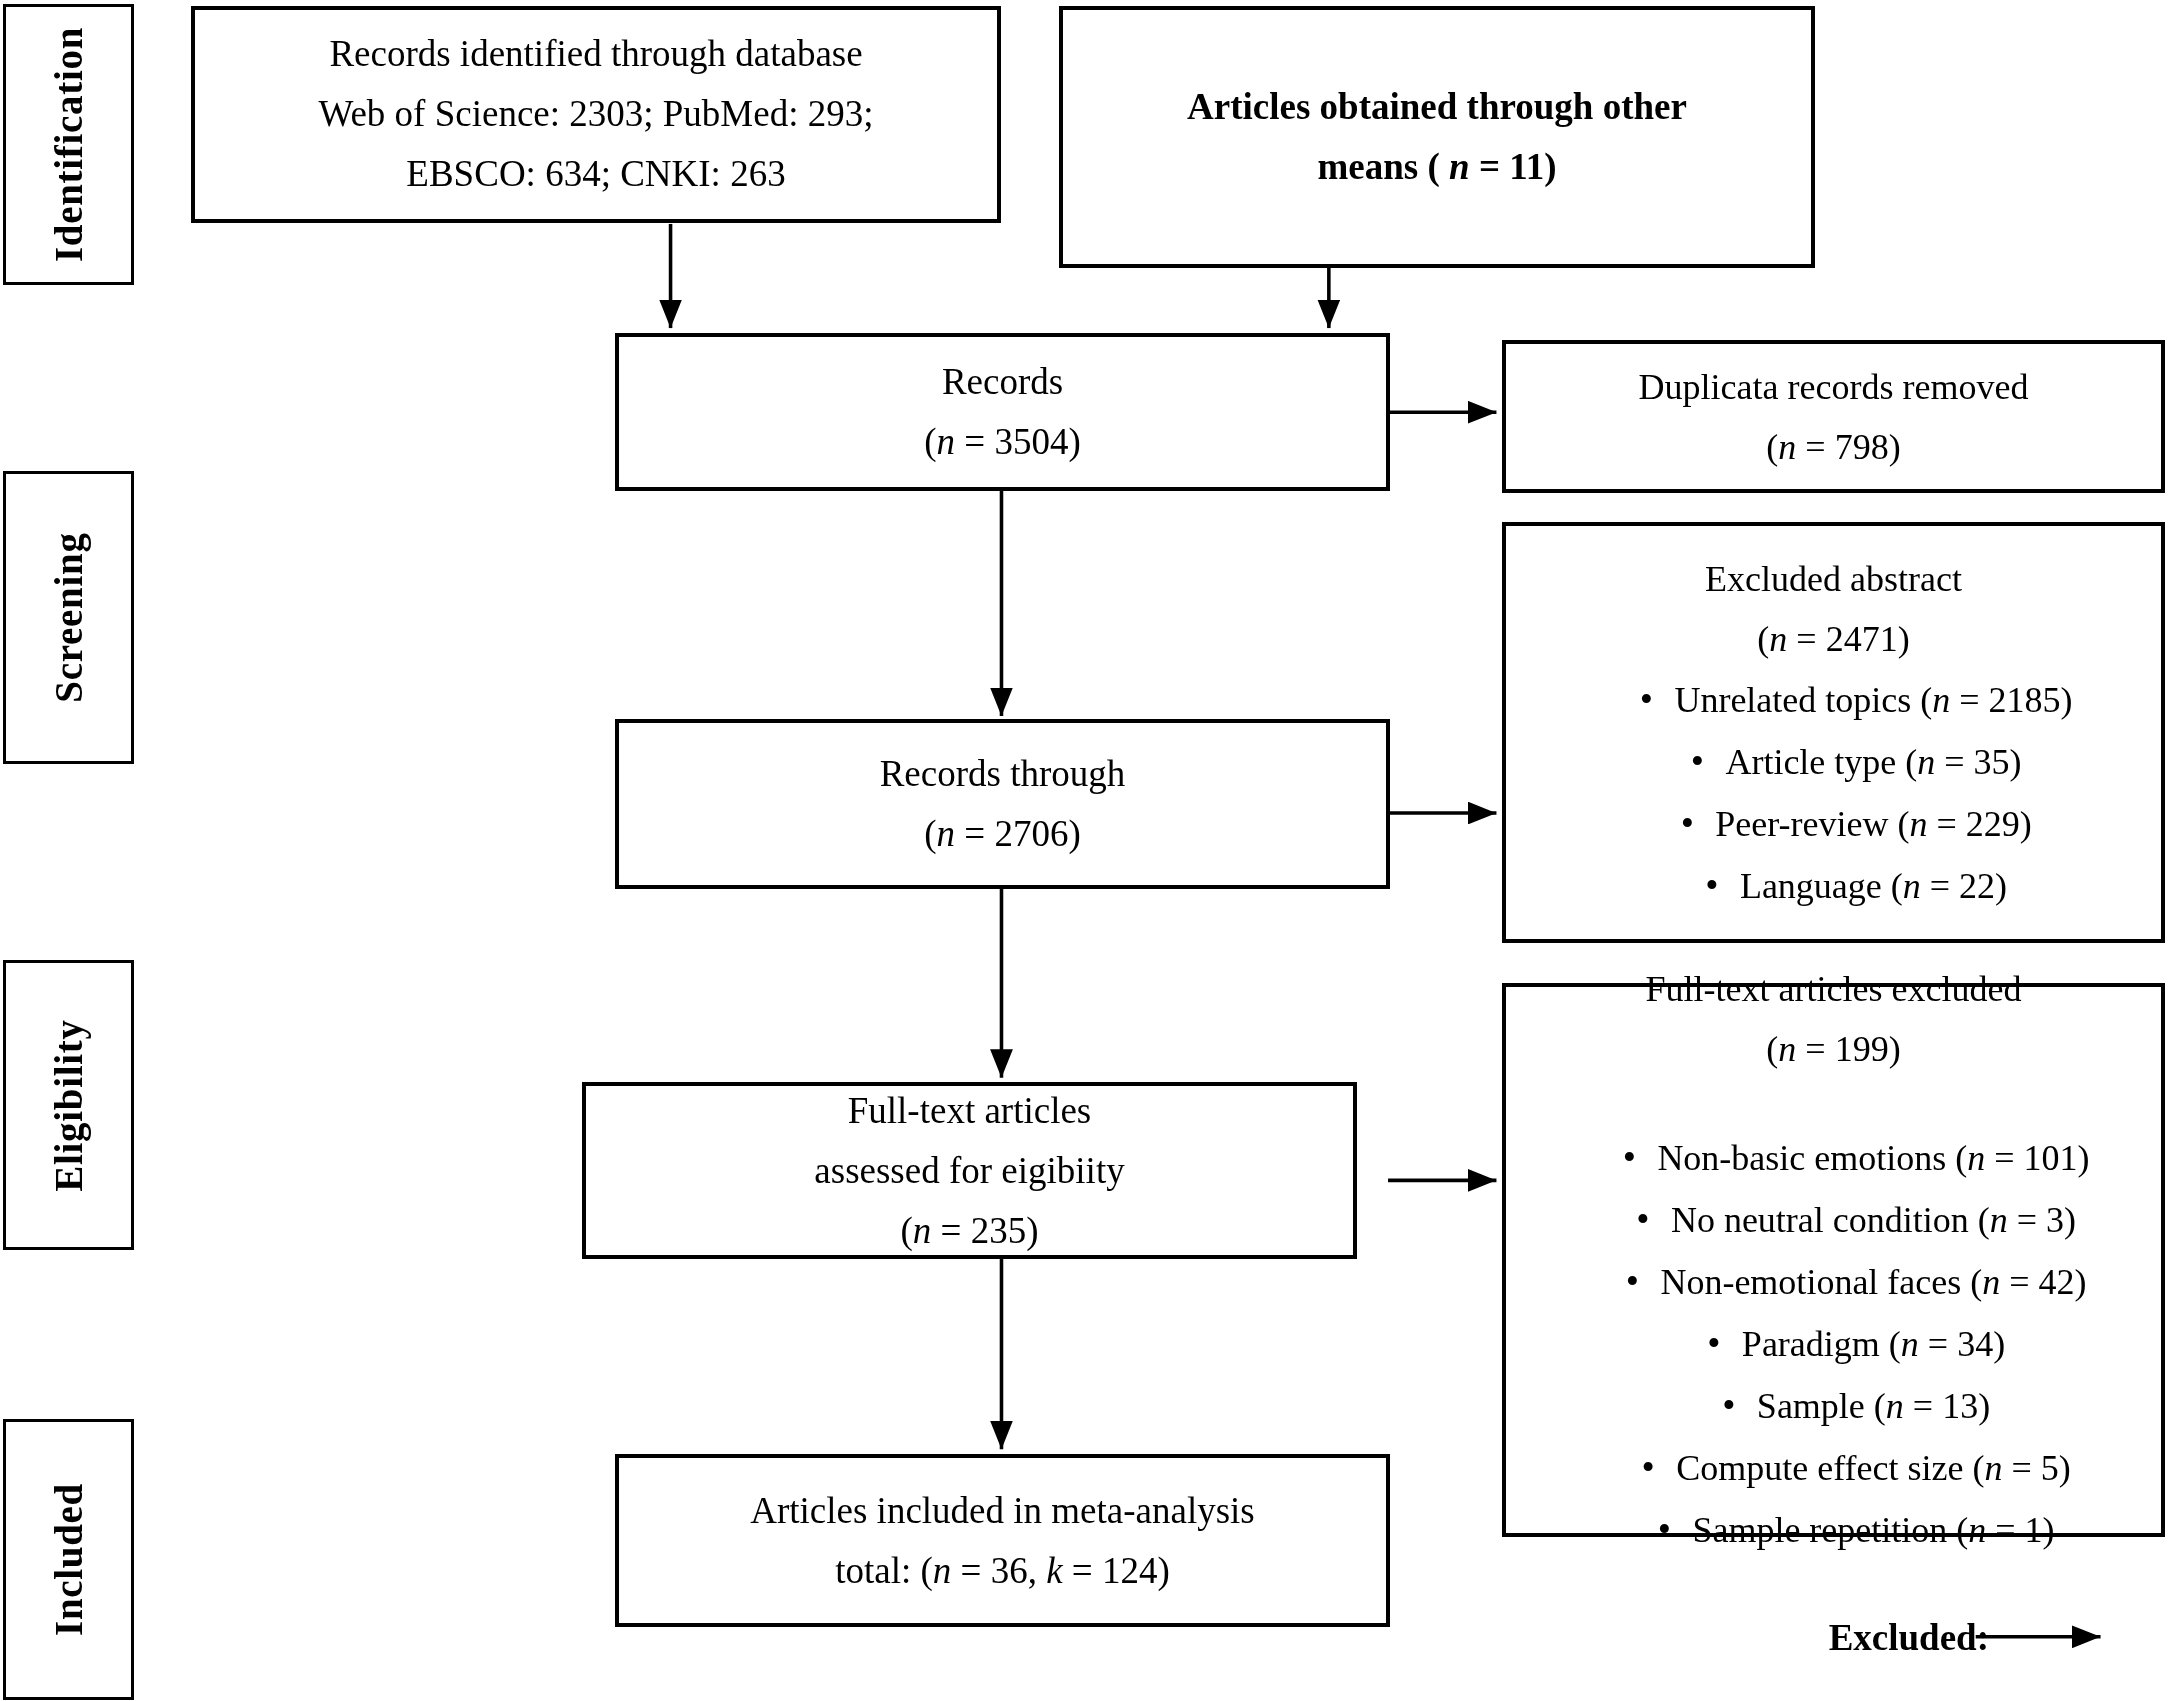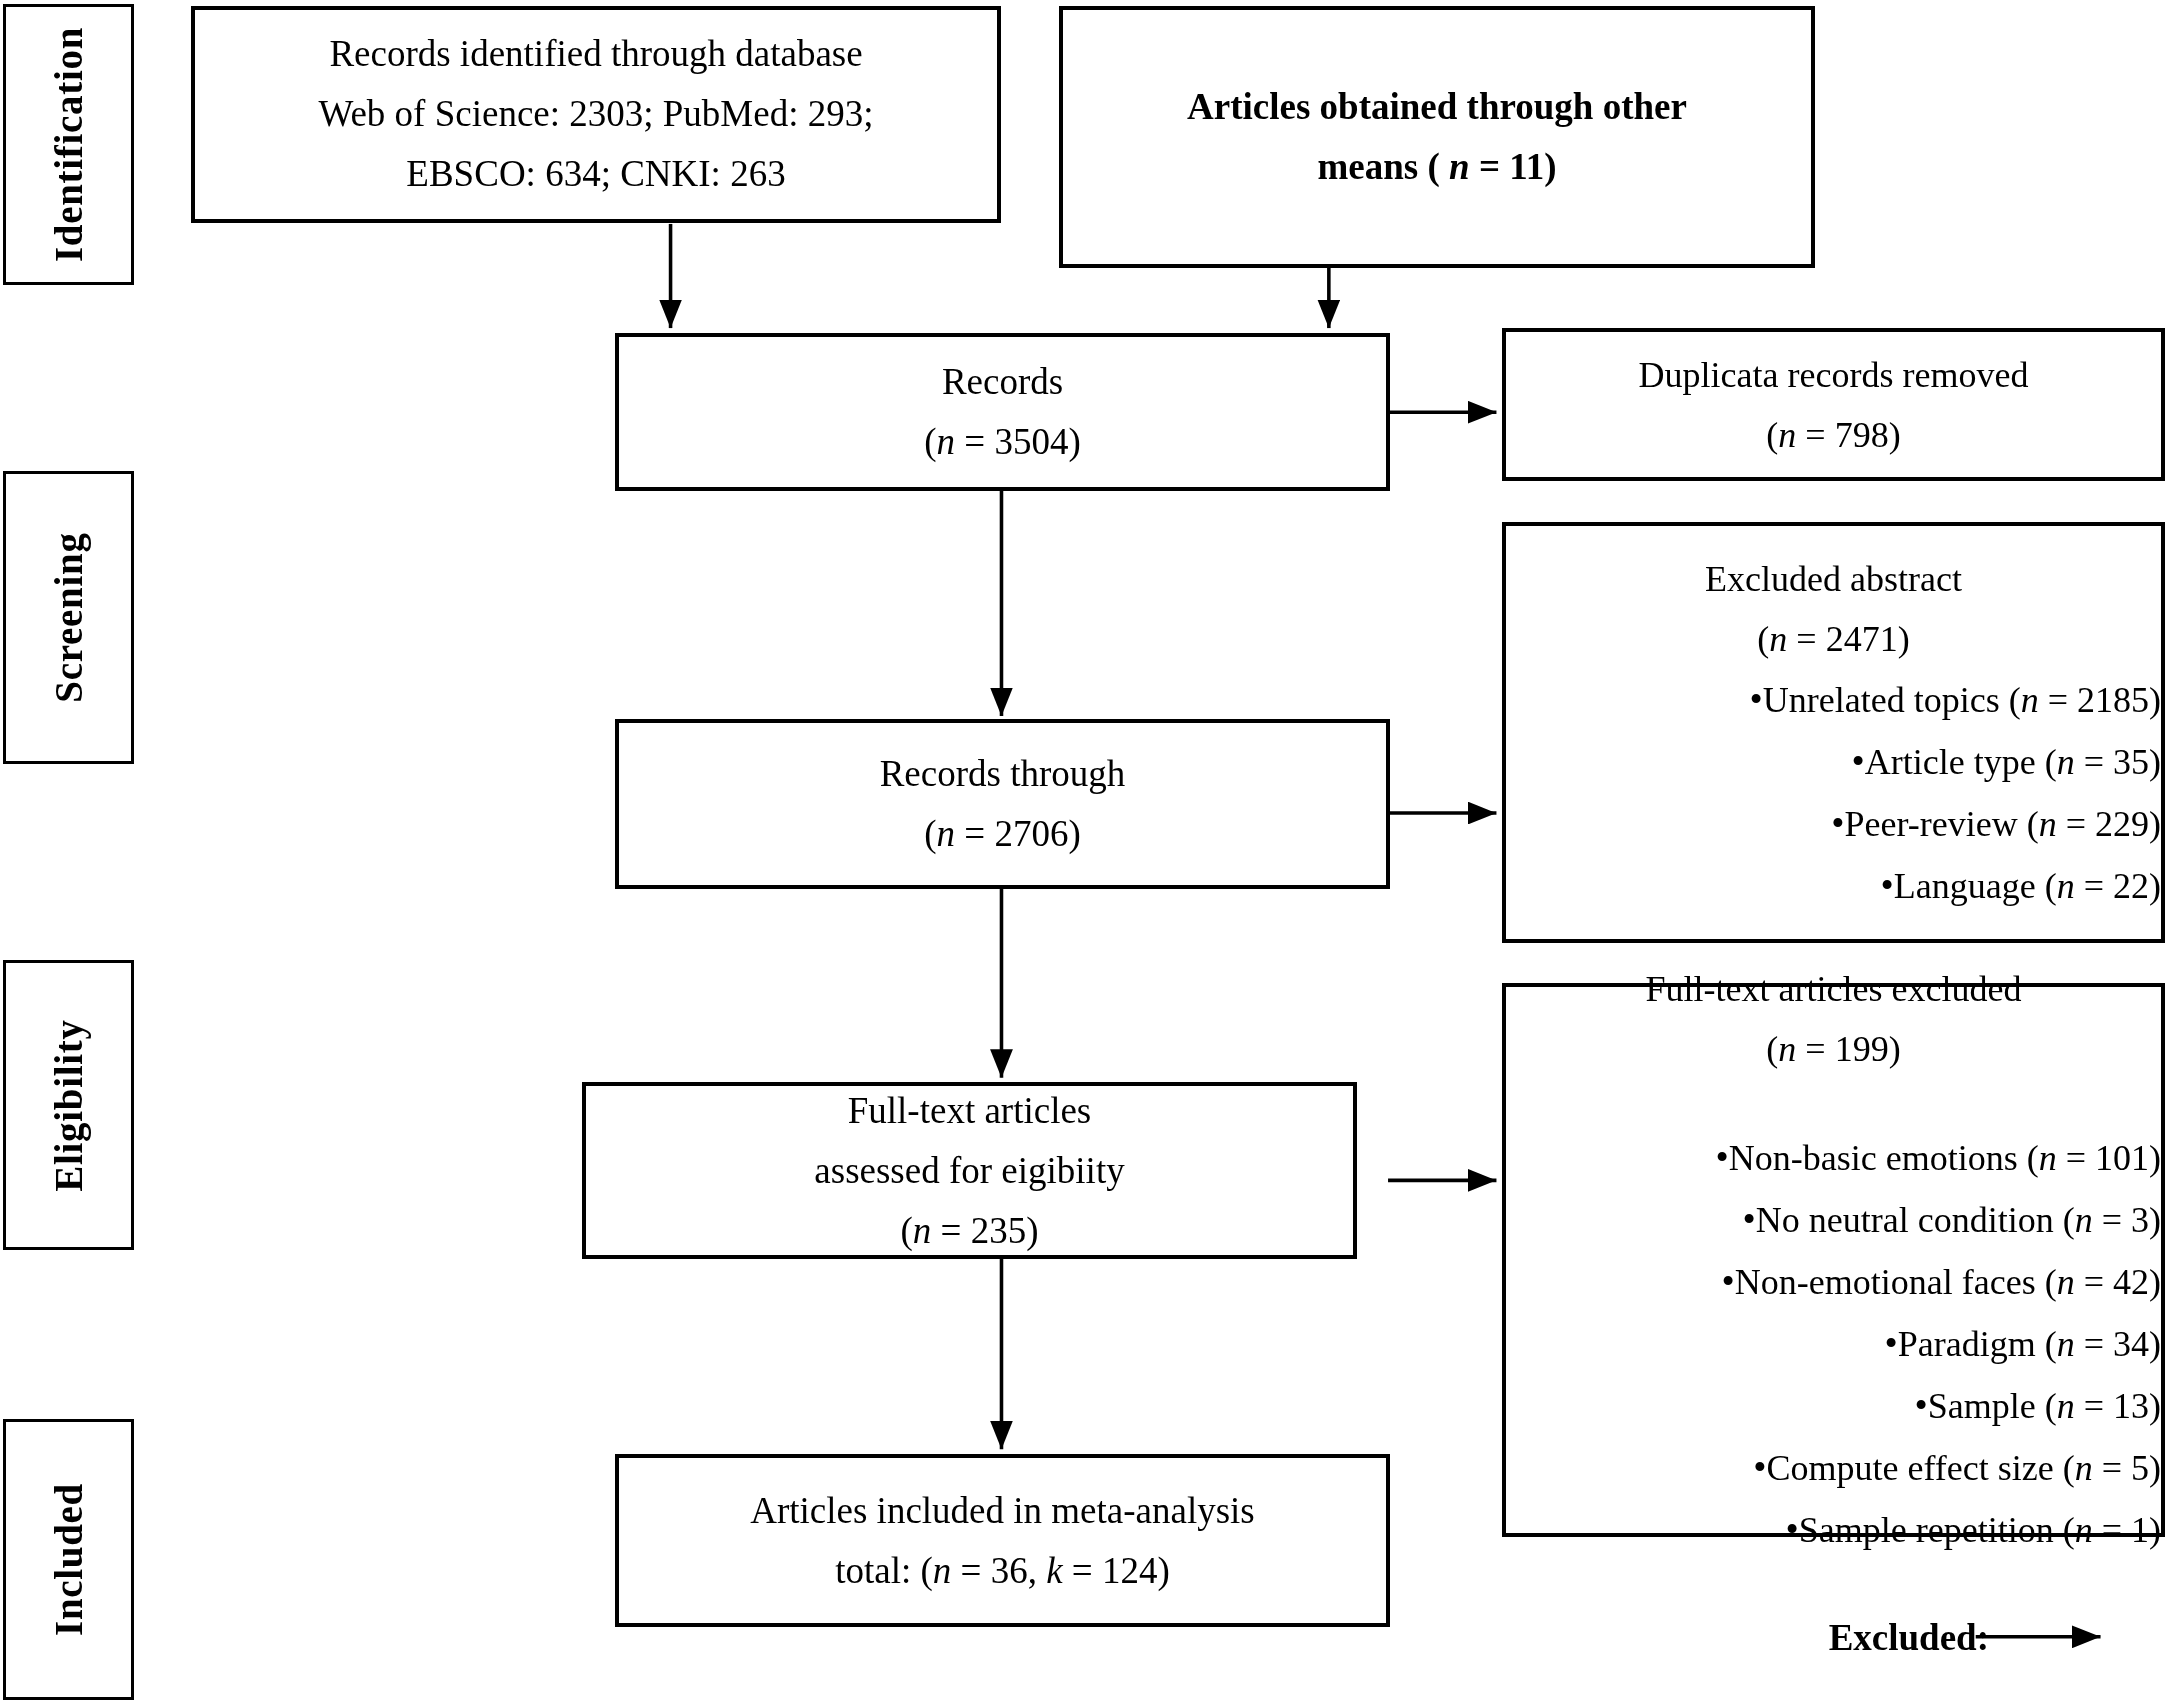"Duplicata records removed" div.box { top: 328px -> 340px }
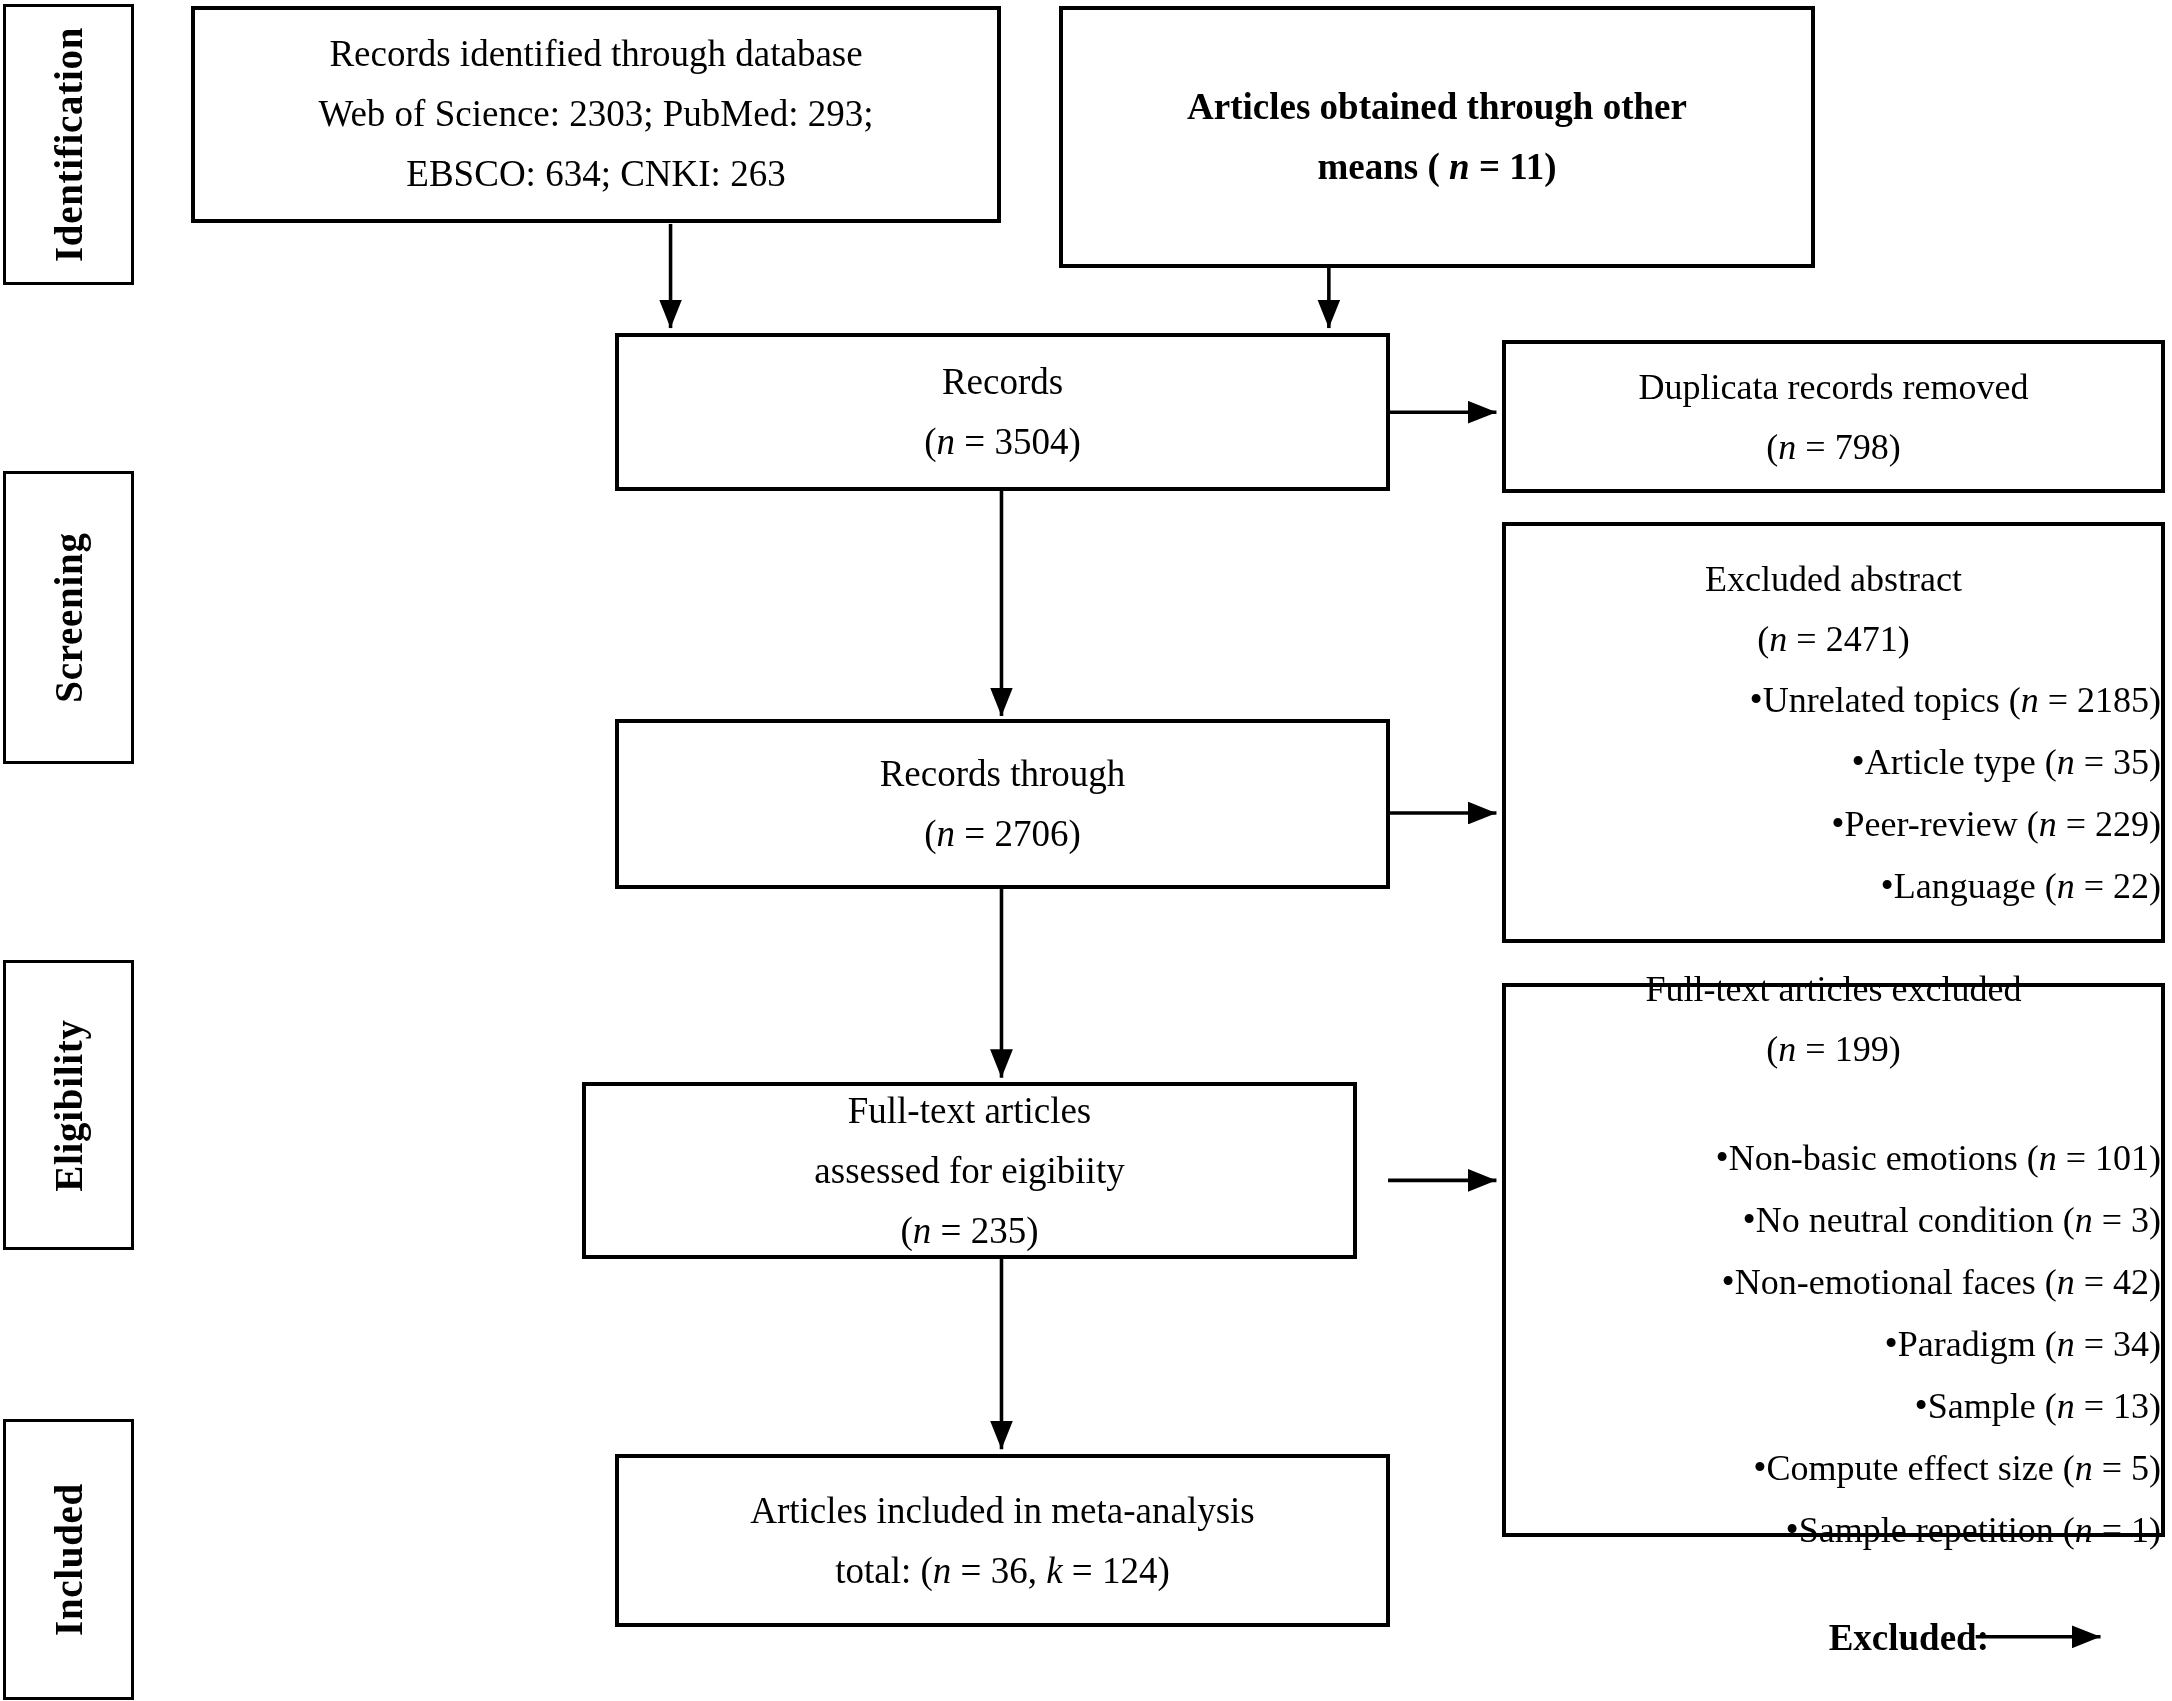"Unrelated topics (n = 2185)" .bullets { text-align: right -> center }
